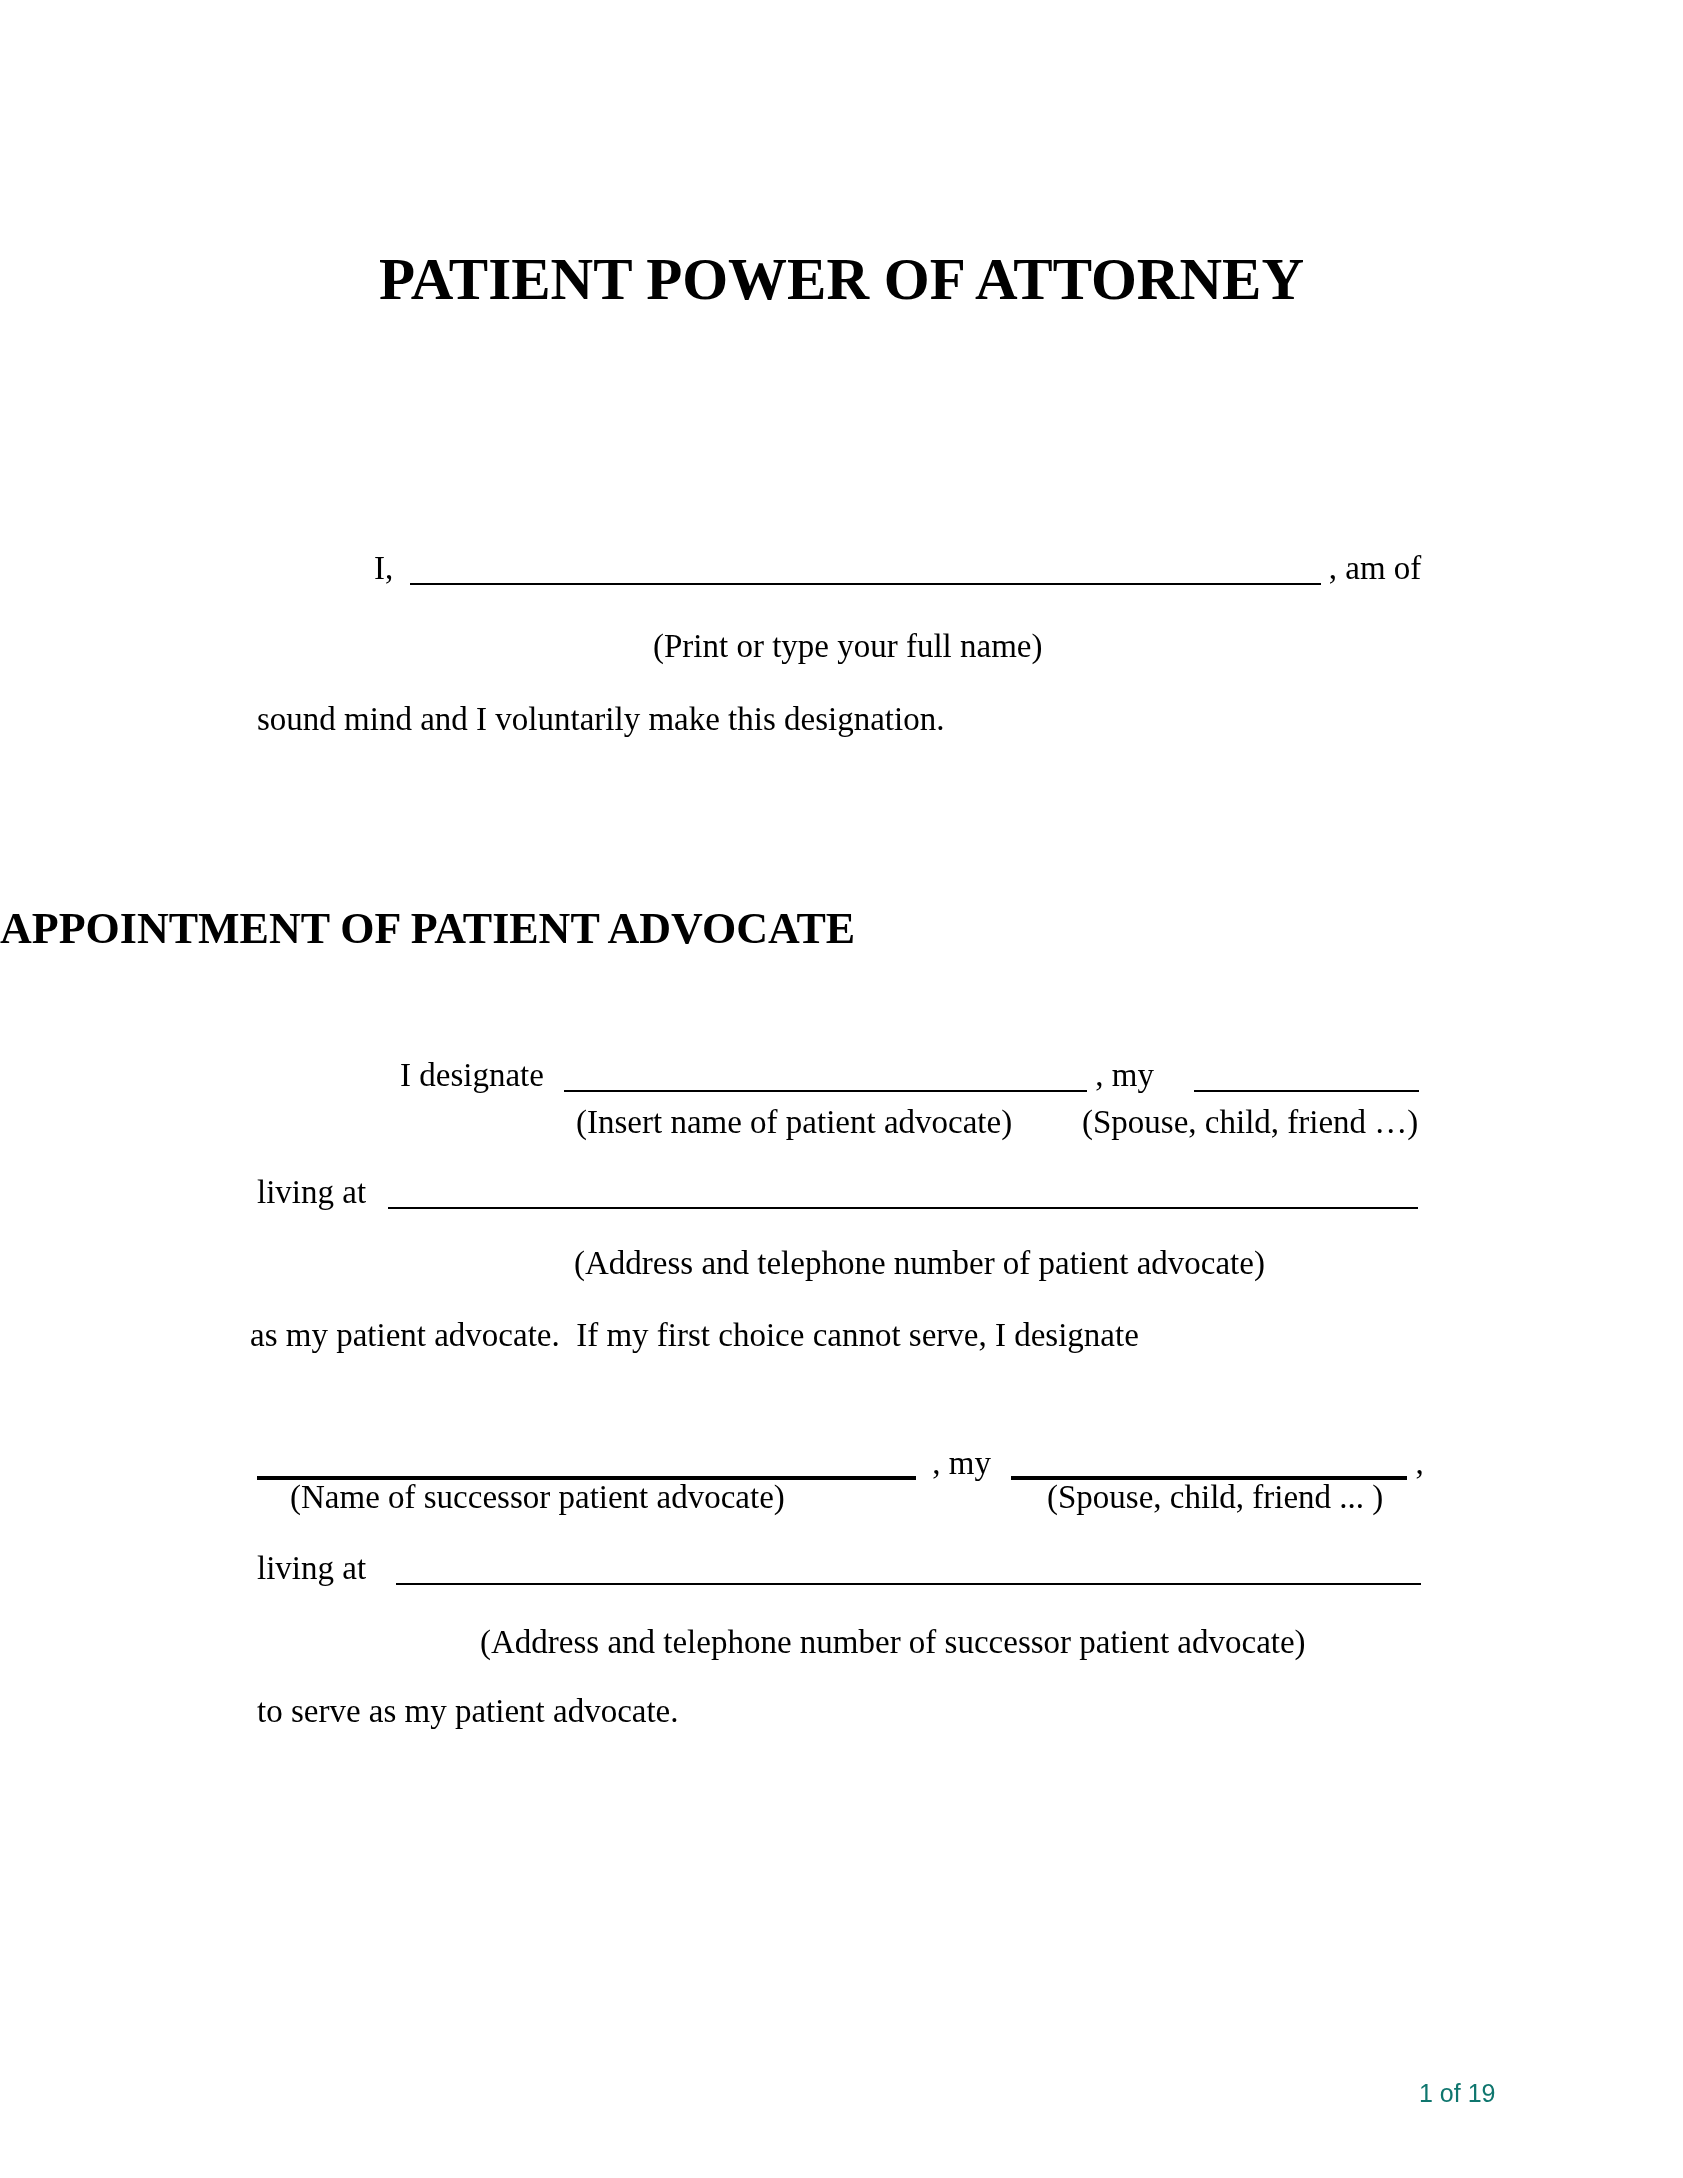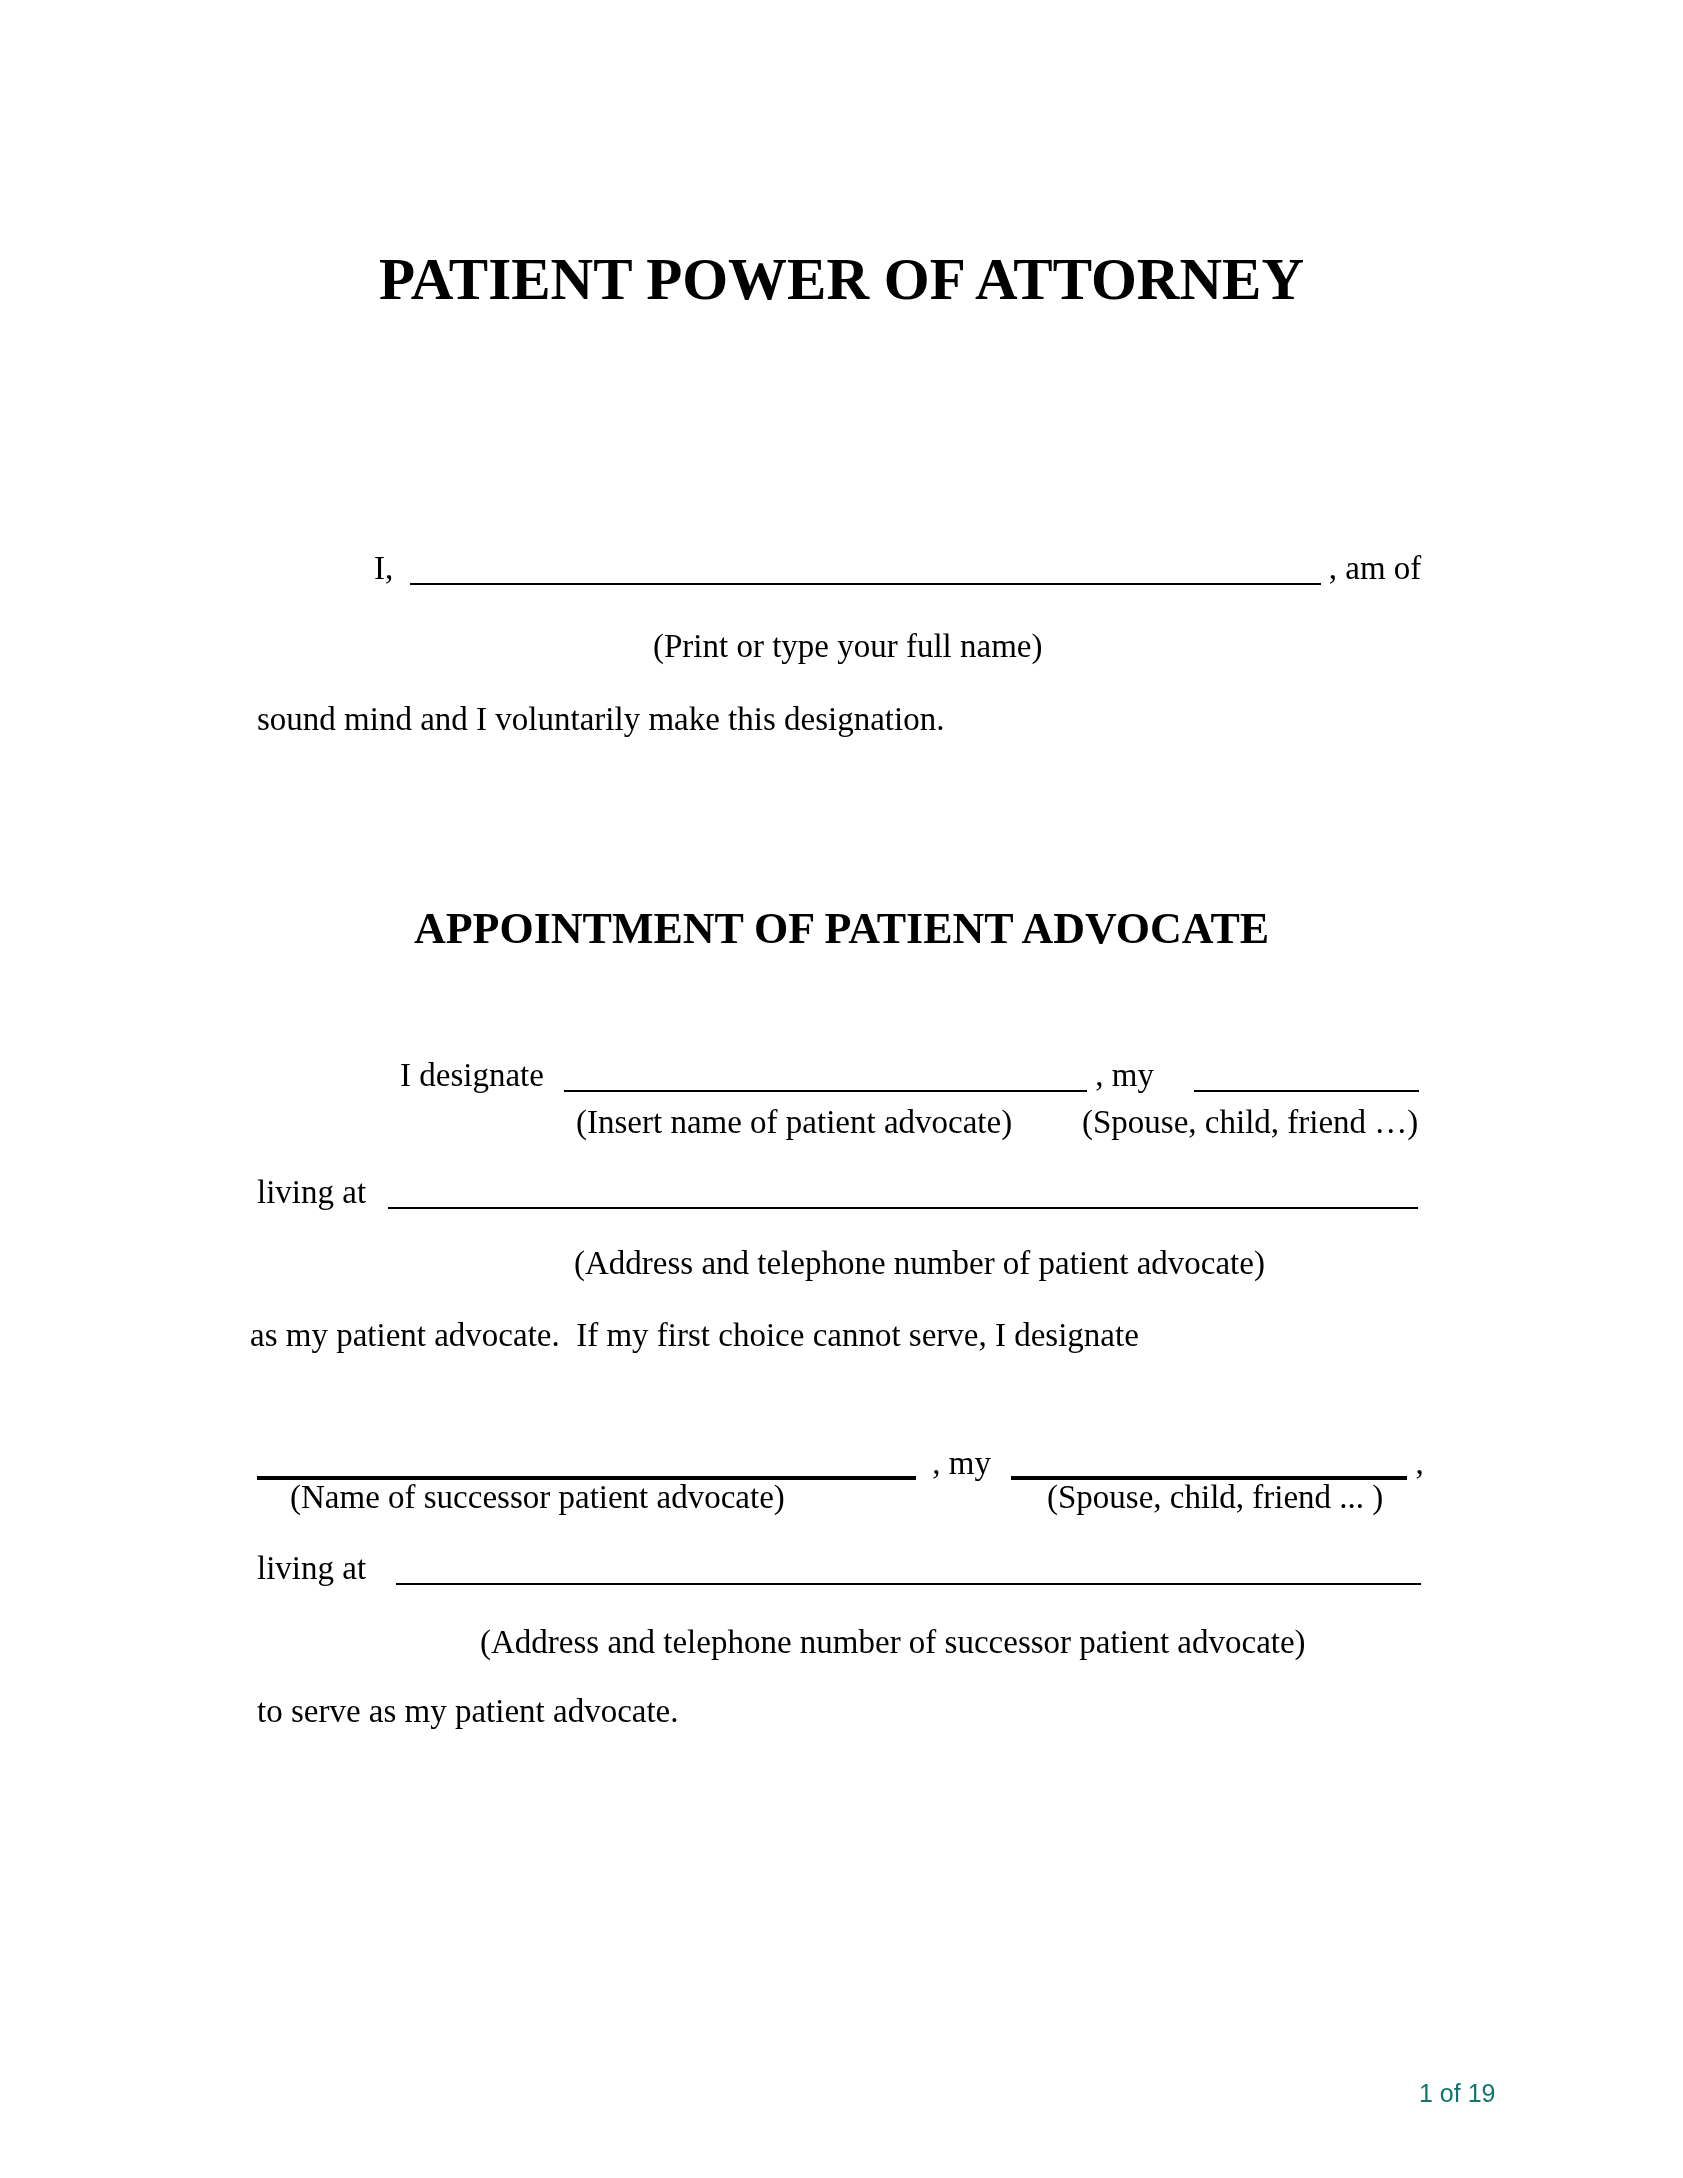"APPOINTMENT OF PATIENT ADVOCATE" .heading { text-align: center -> left }
